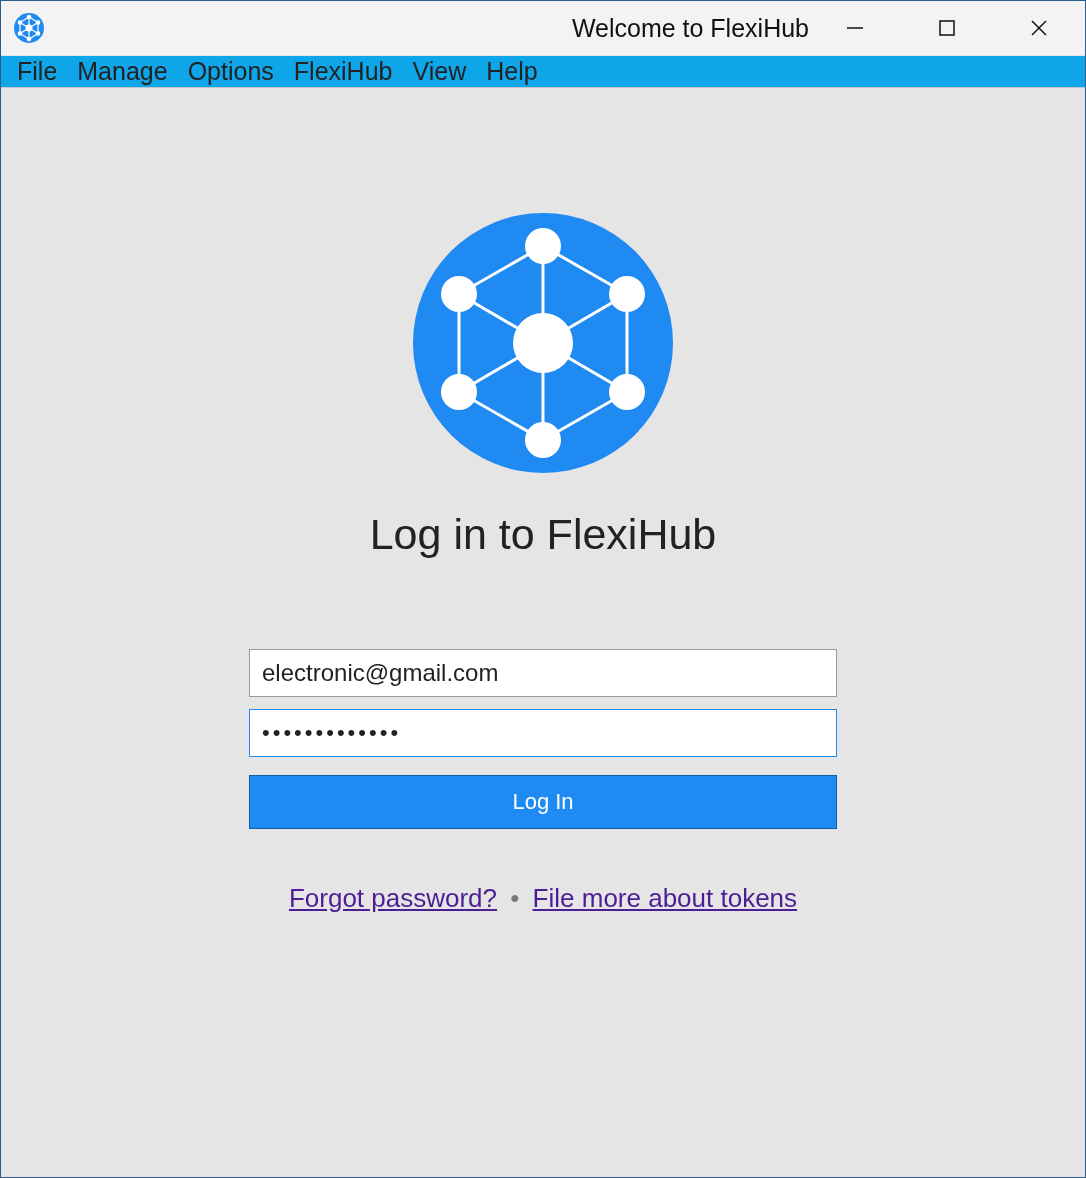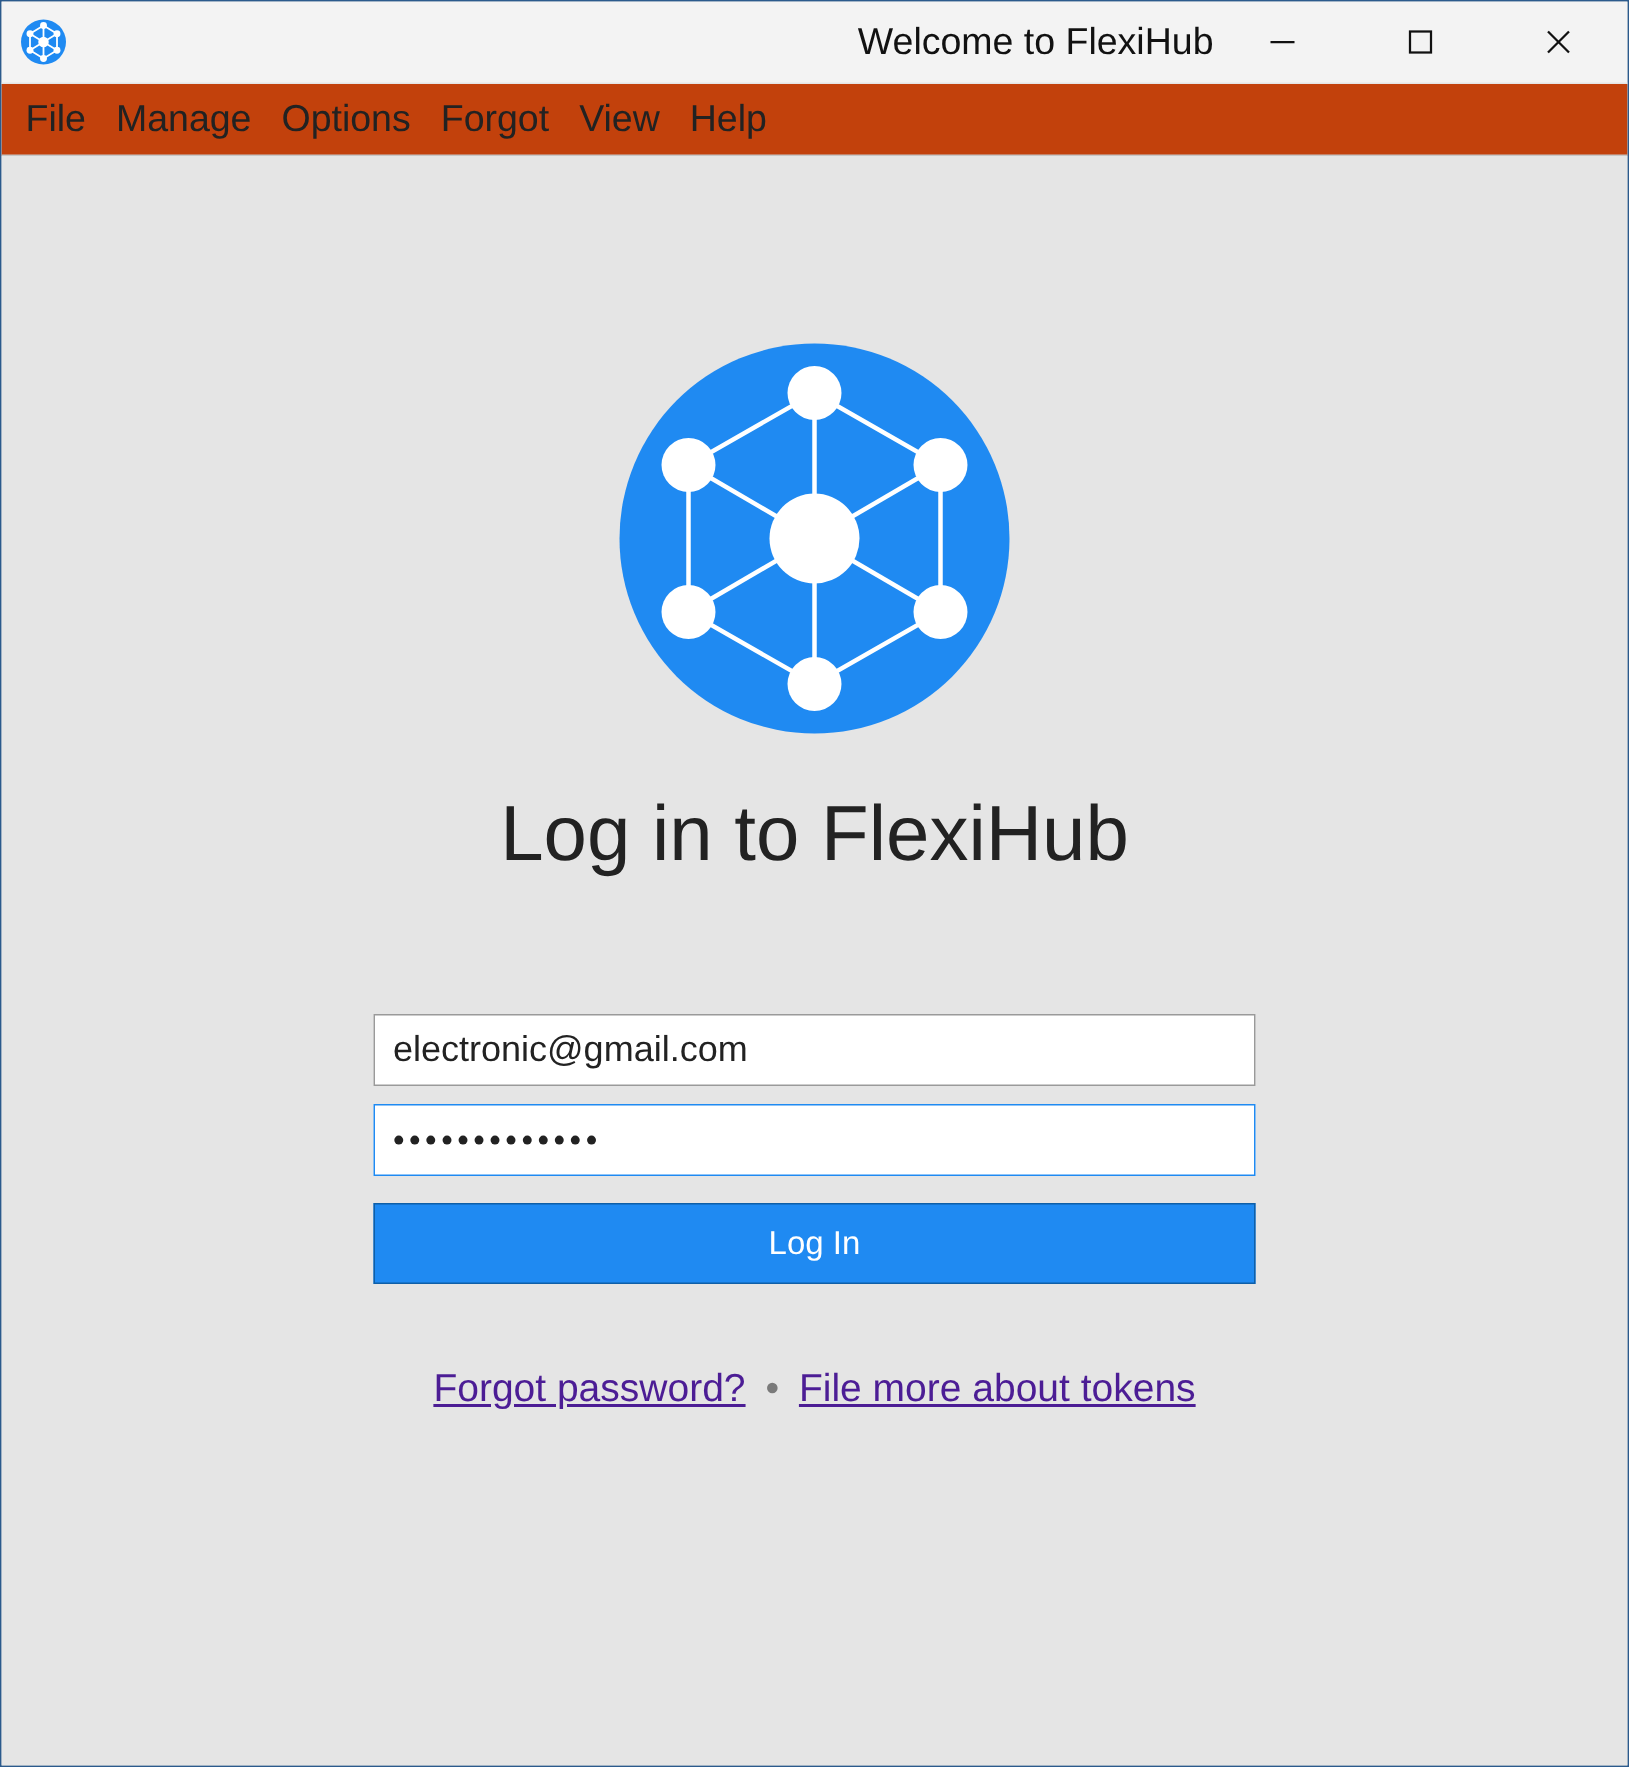"File" .menubar { background: #c2410c -> #0ea5e9; height: 48px -> 32px }
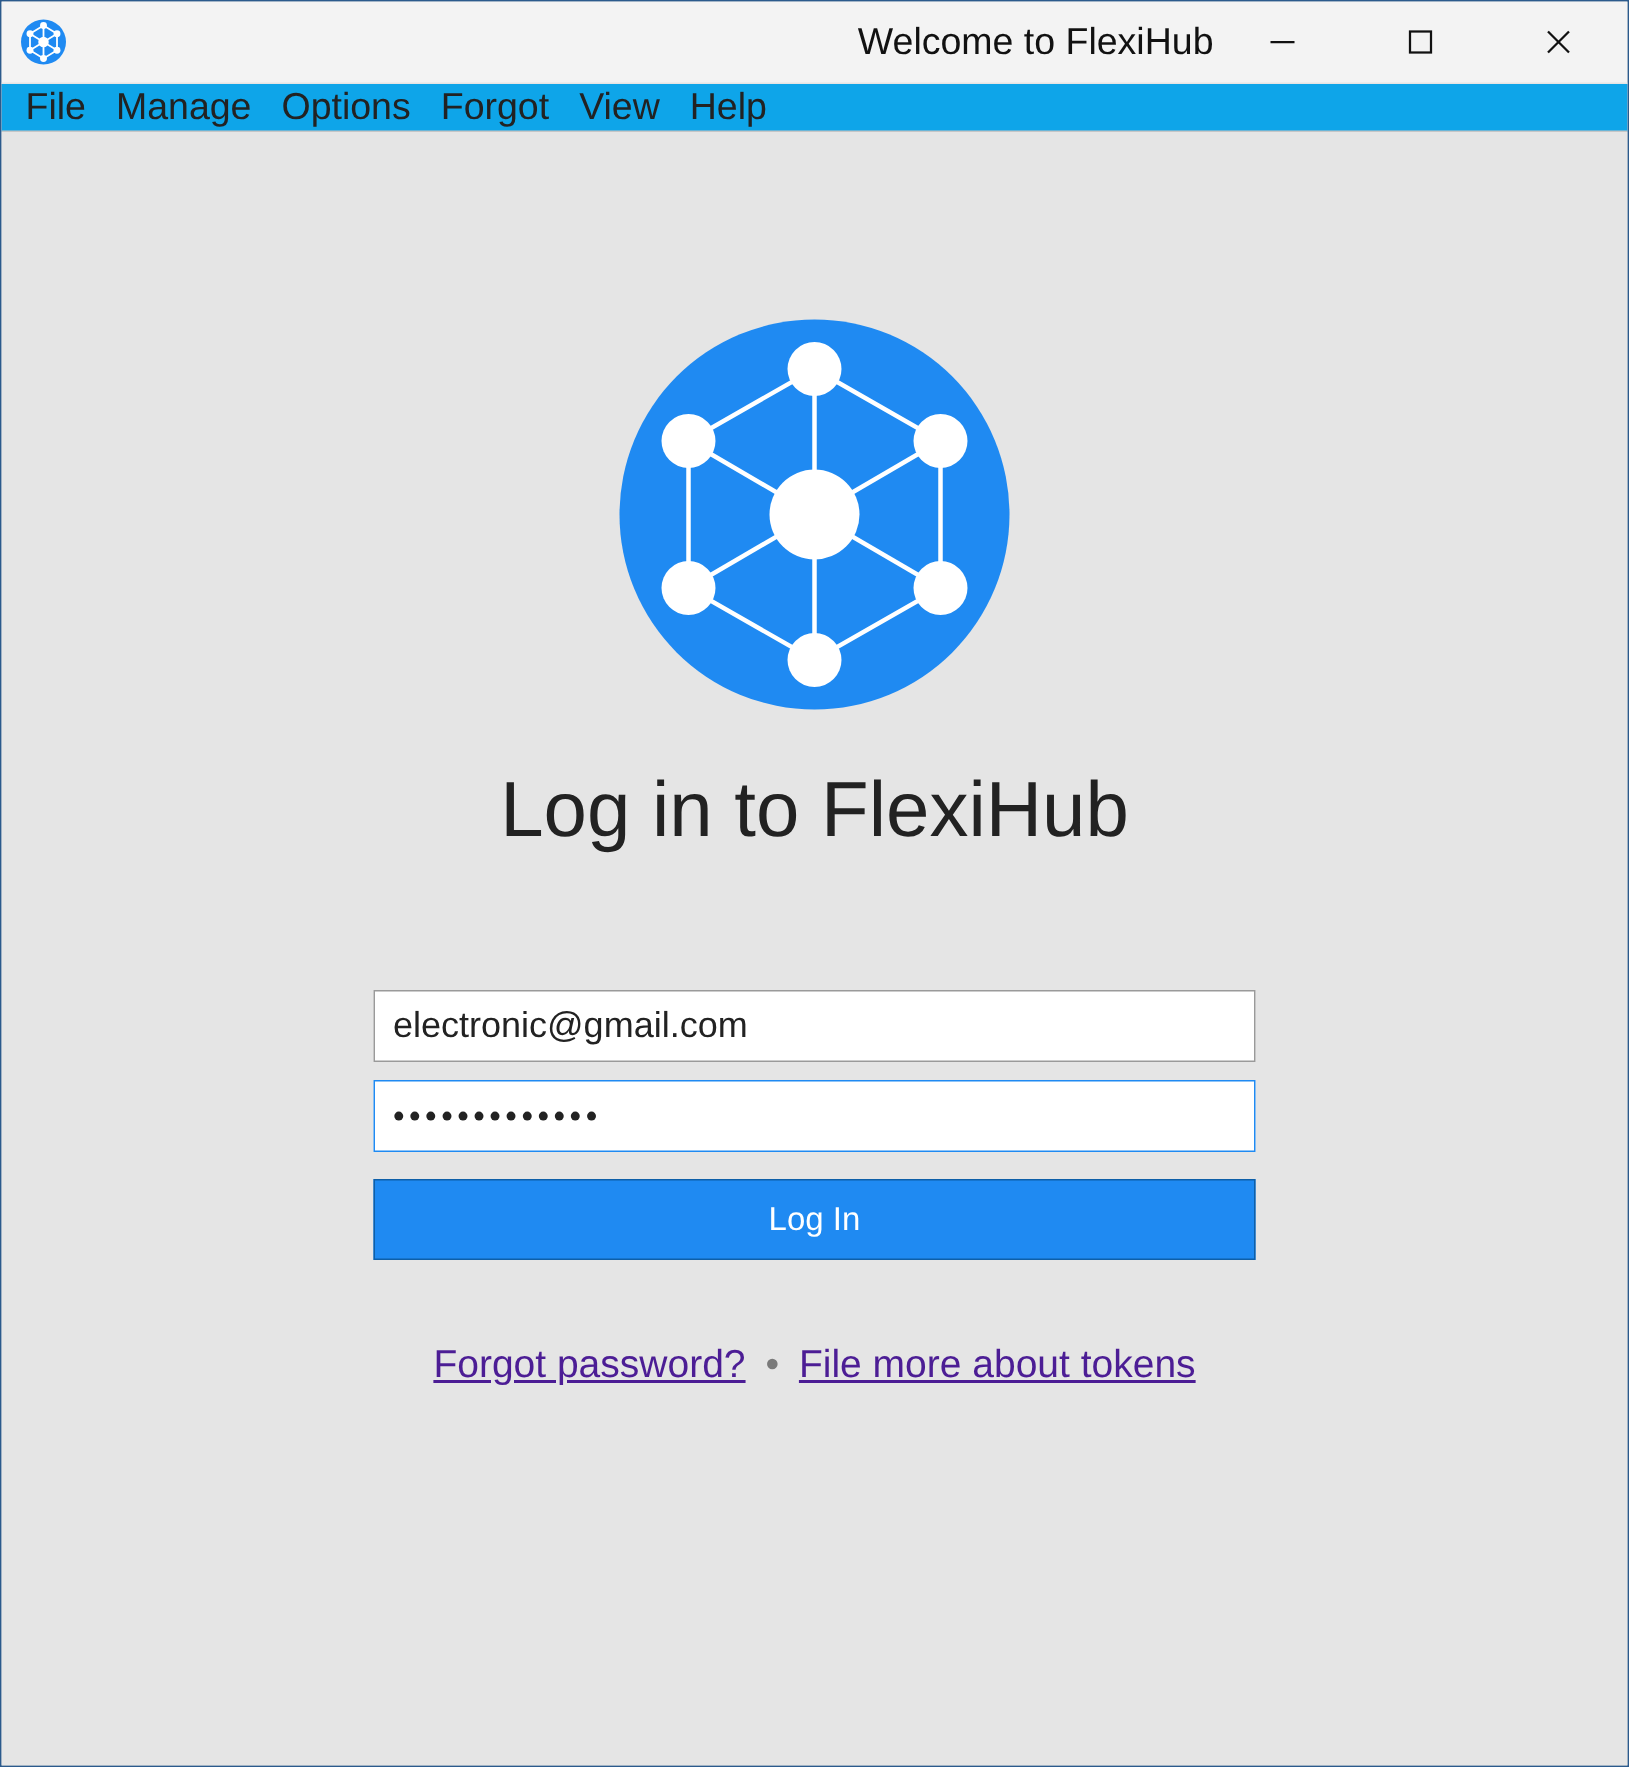"Forgot" div.menu-item { text: Forgot -> FlexiHub }
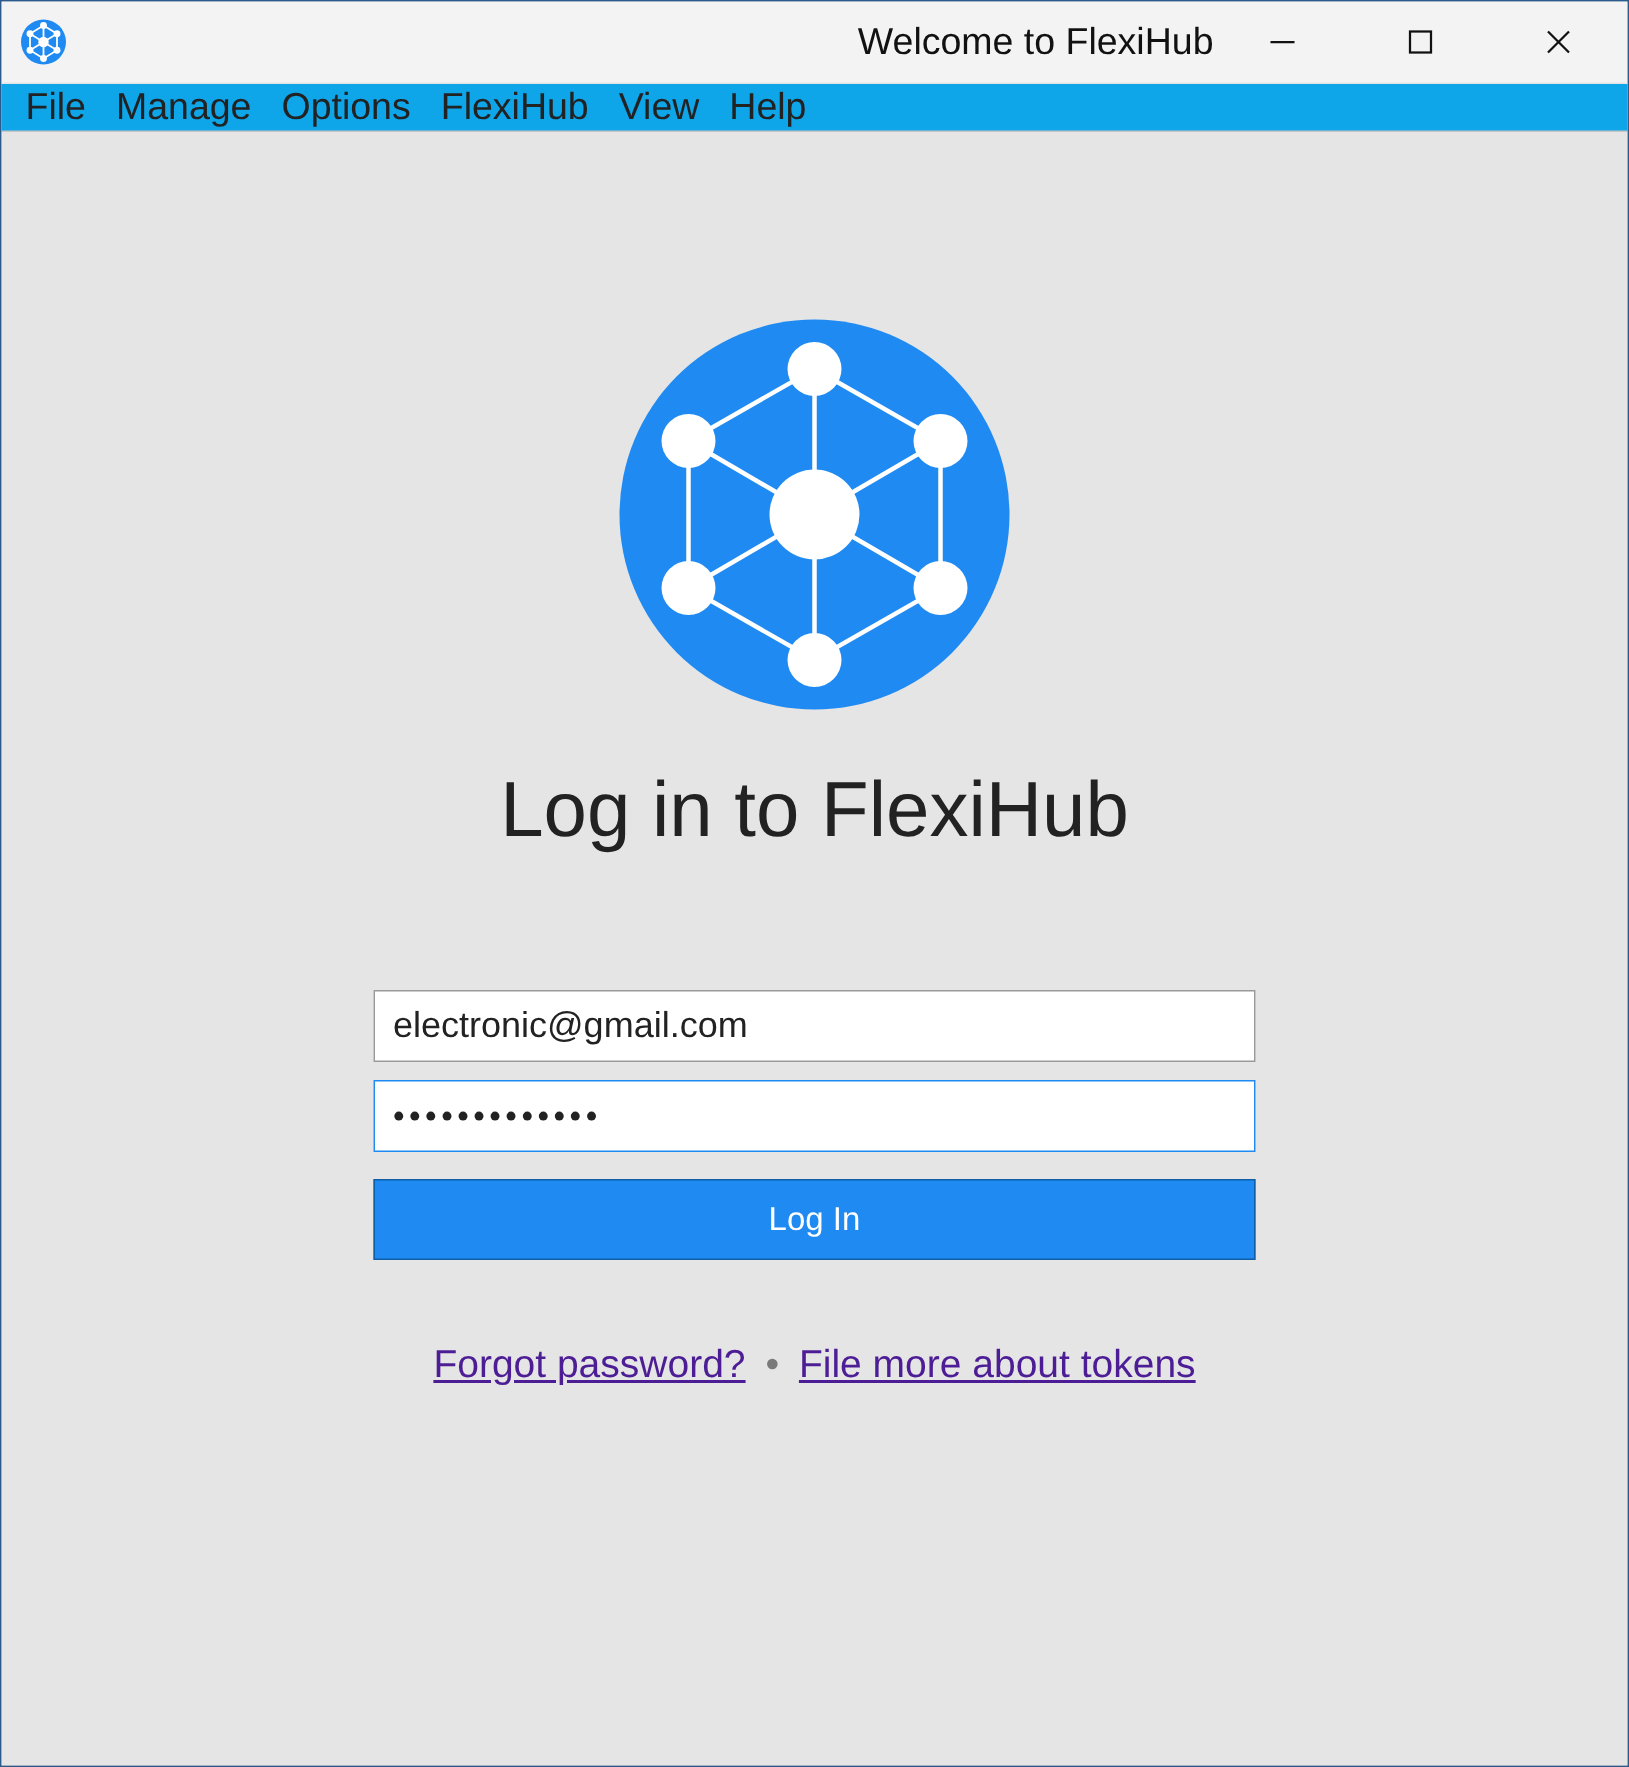"Log in to FlexiHub" .heading { font-size: 52px -> 43px }
